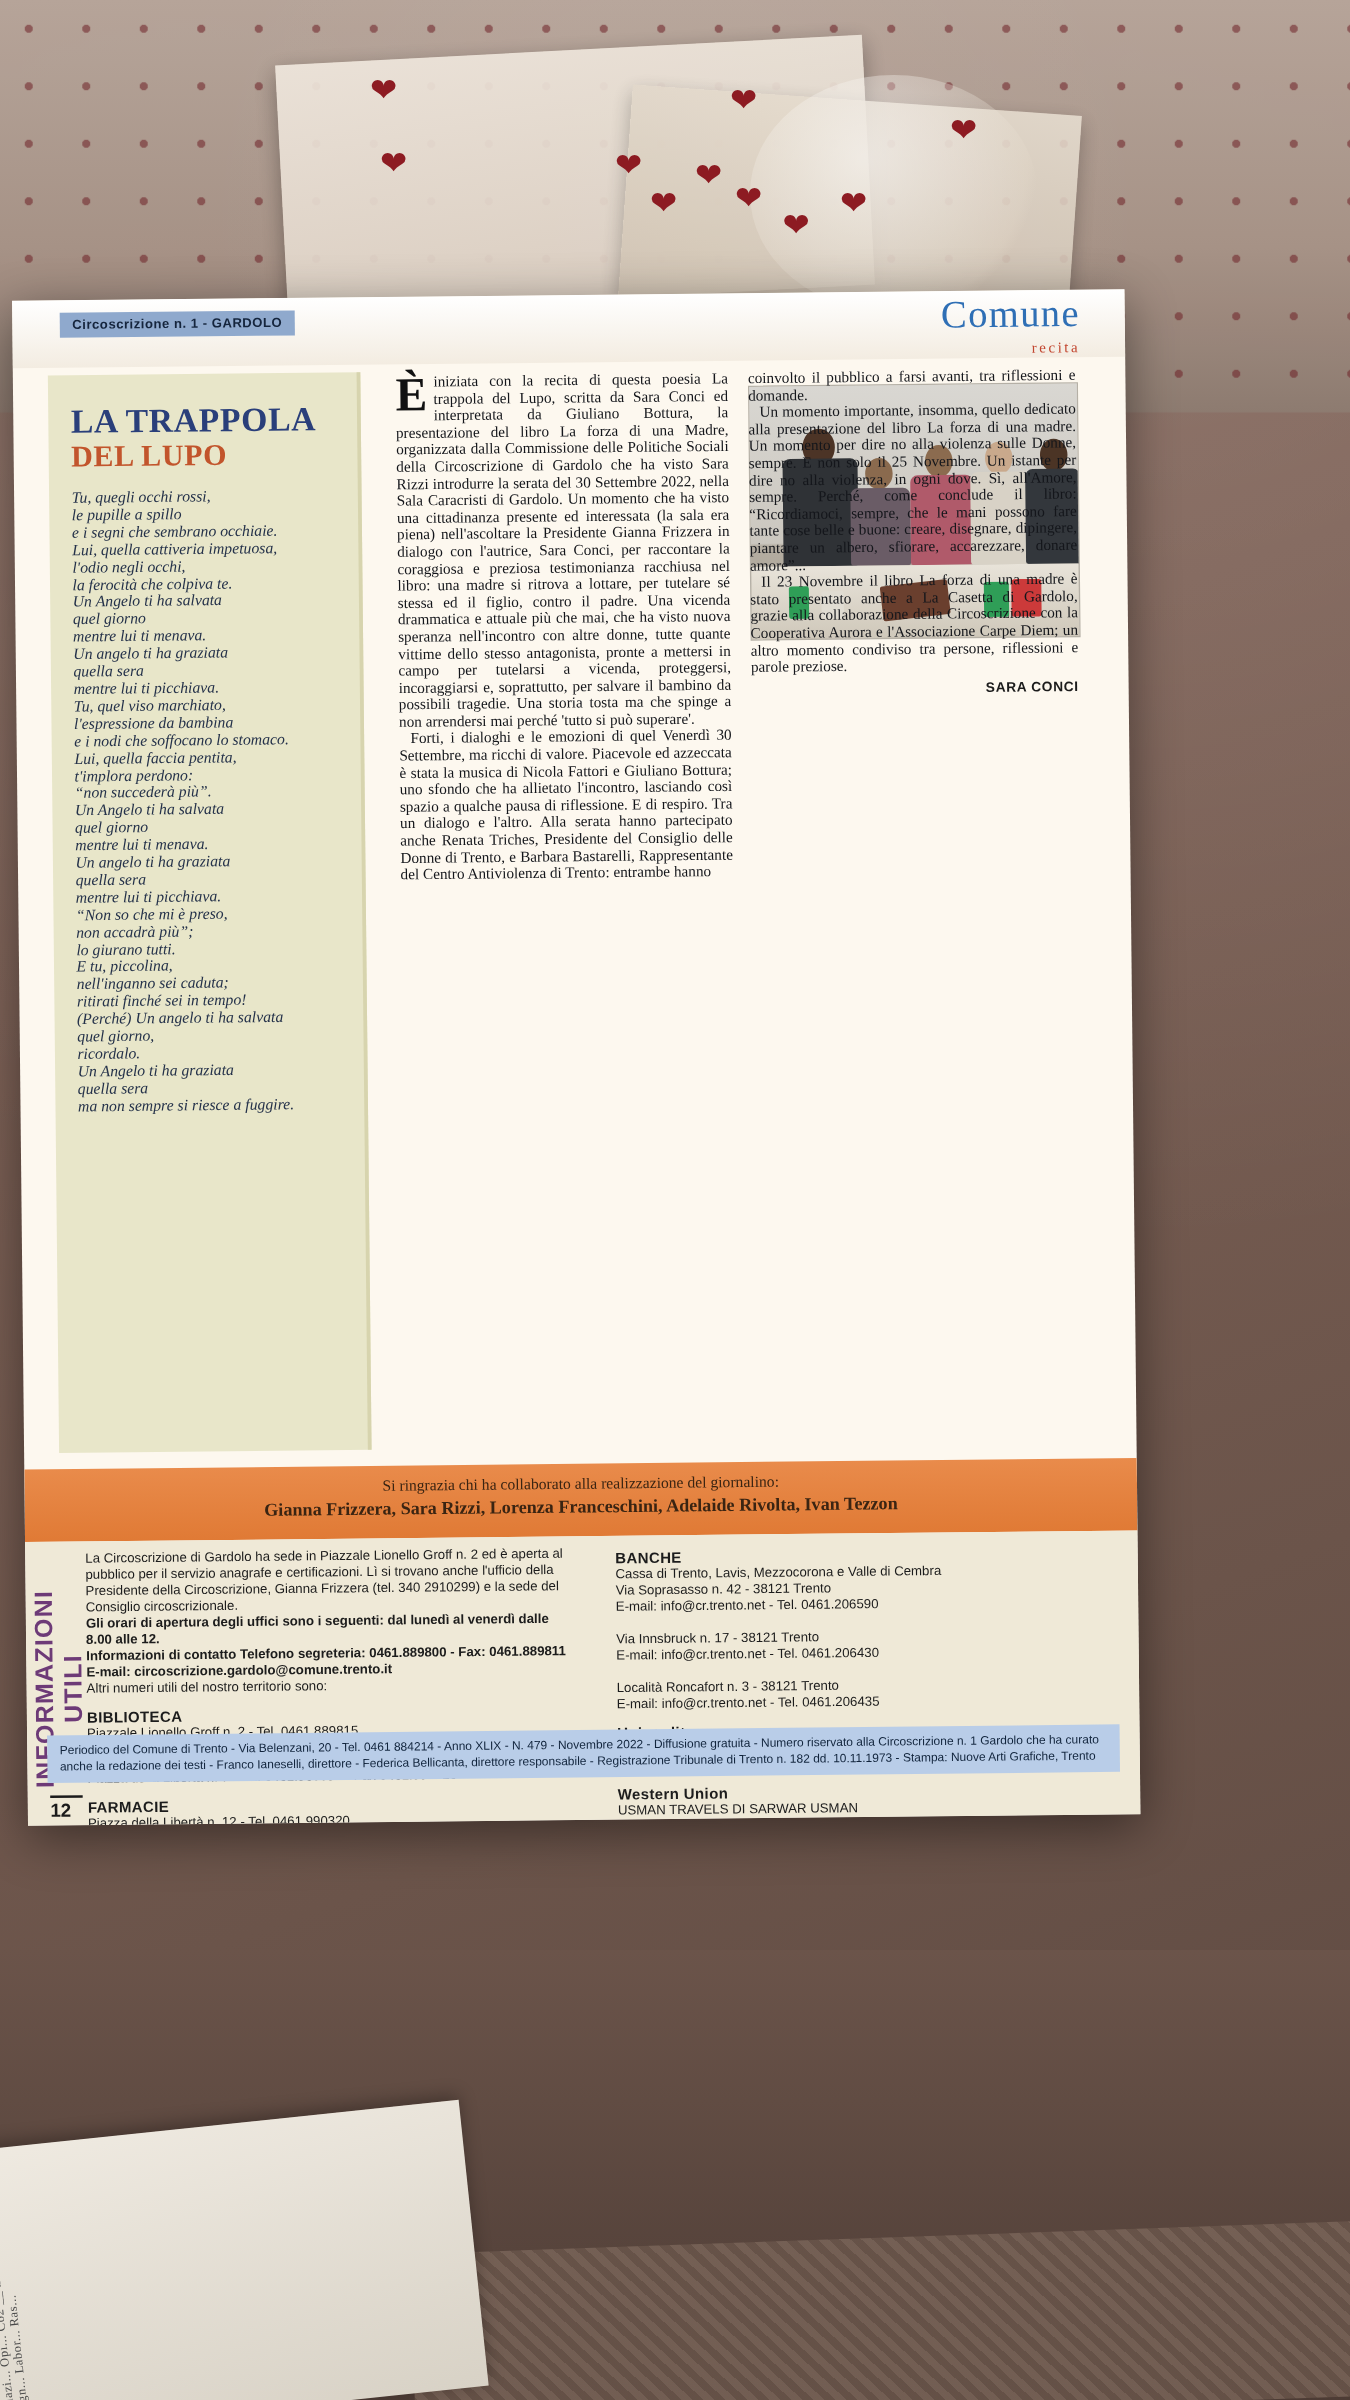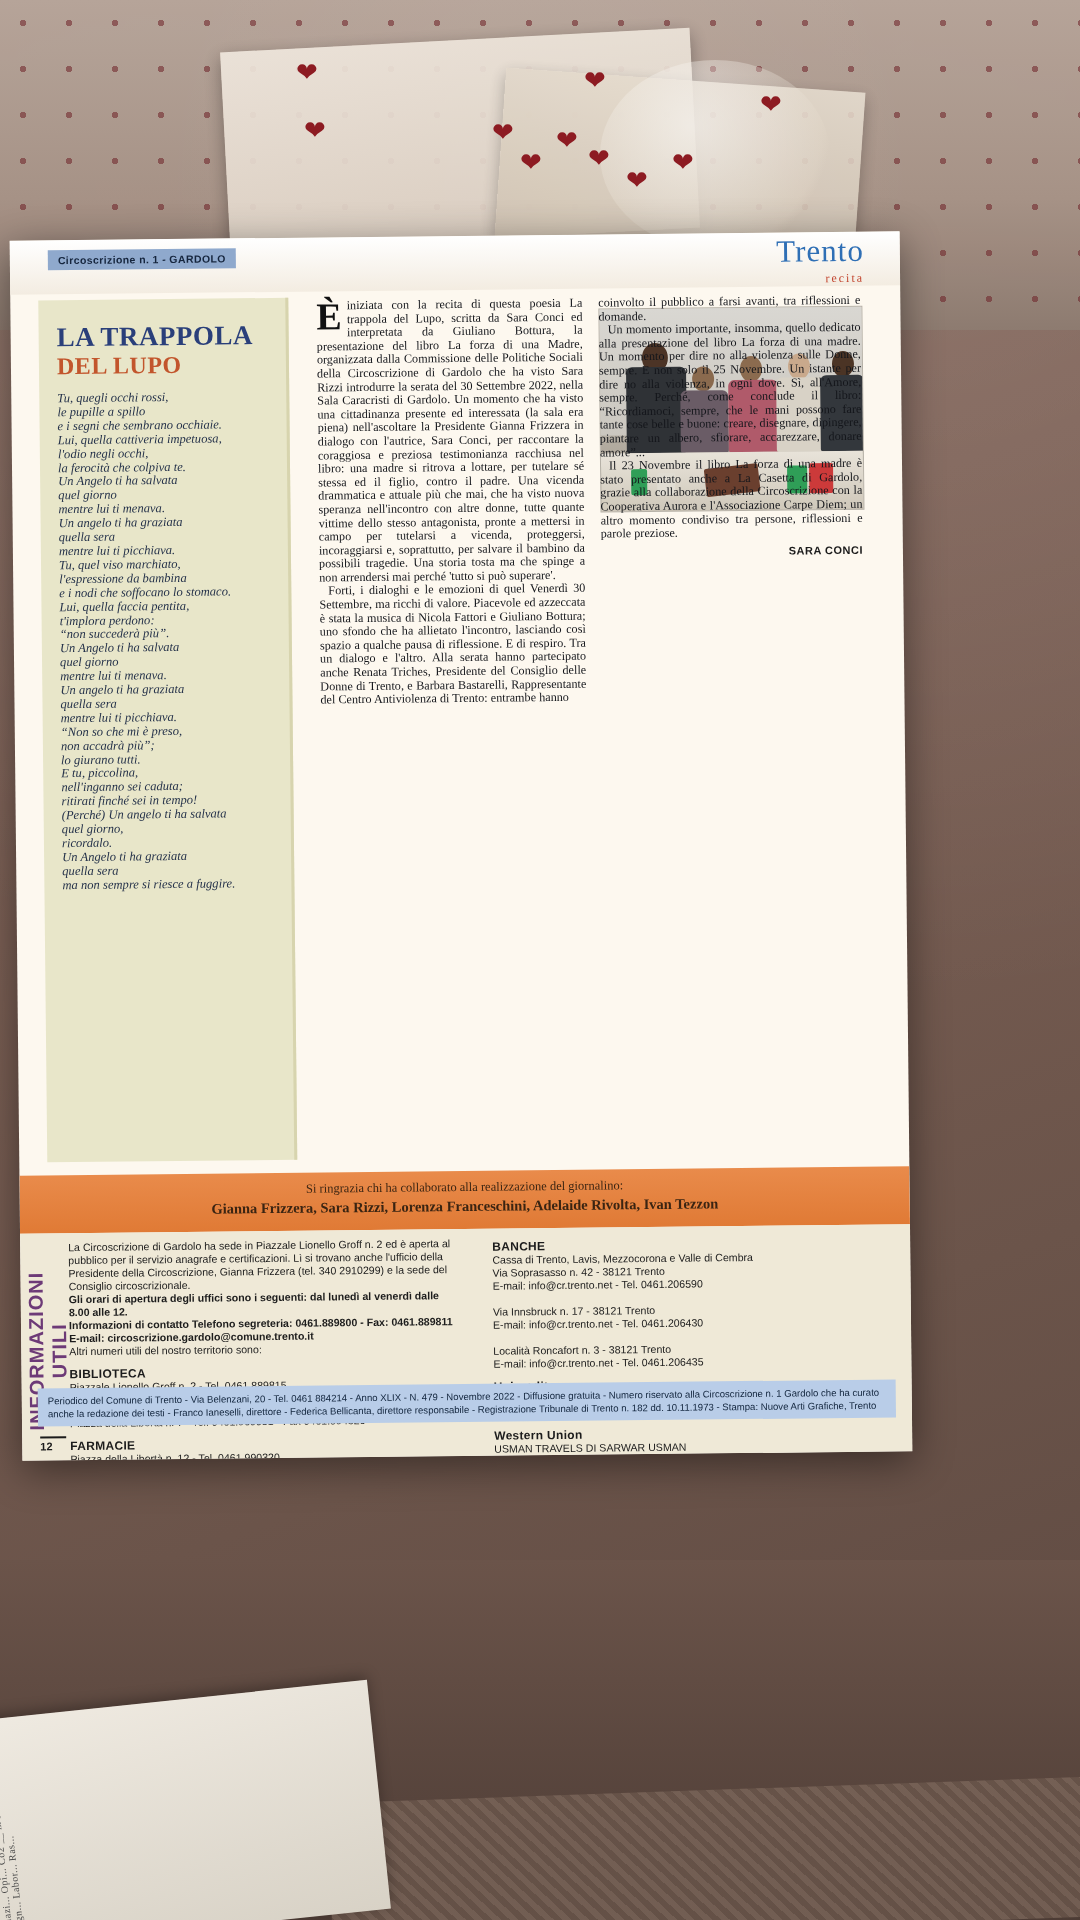"Trento" span { text: Trento -> Comune }
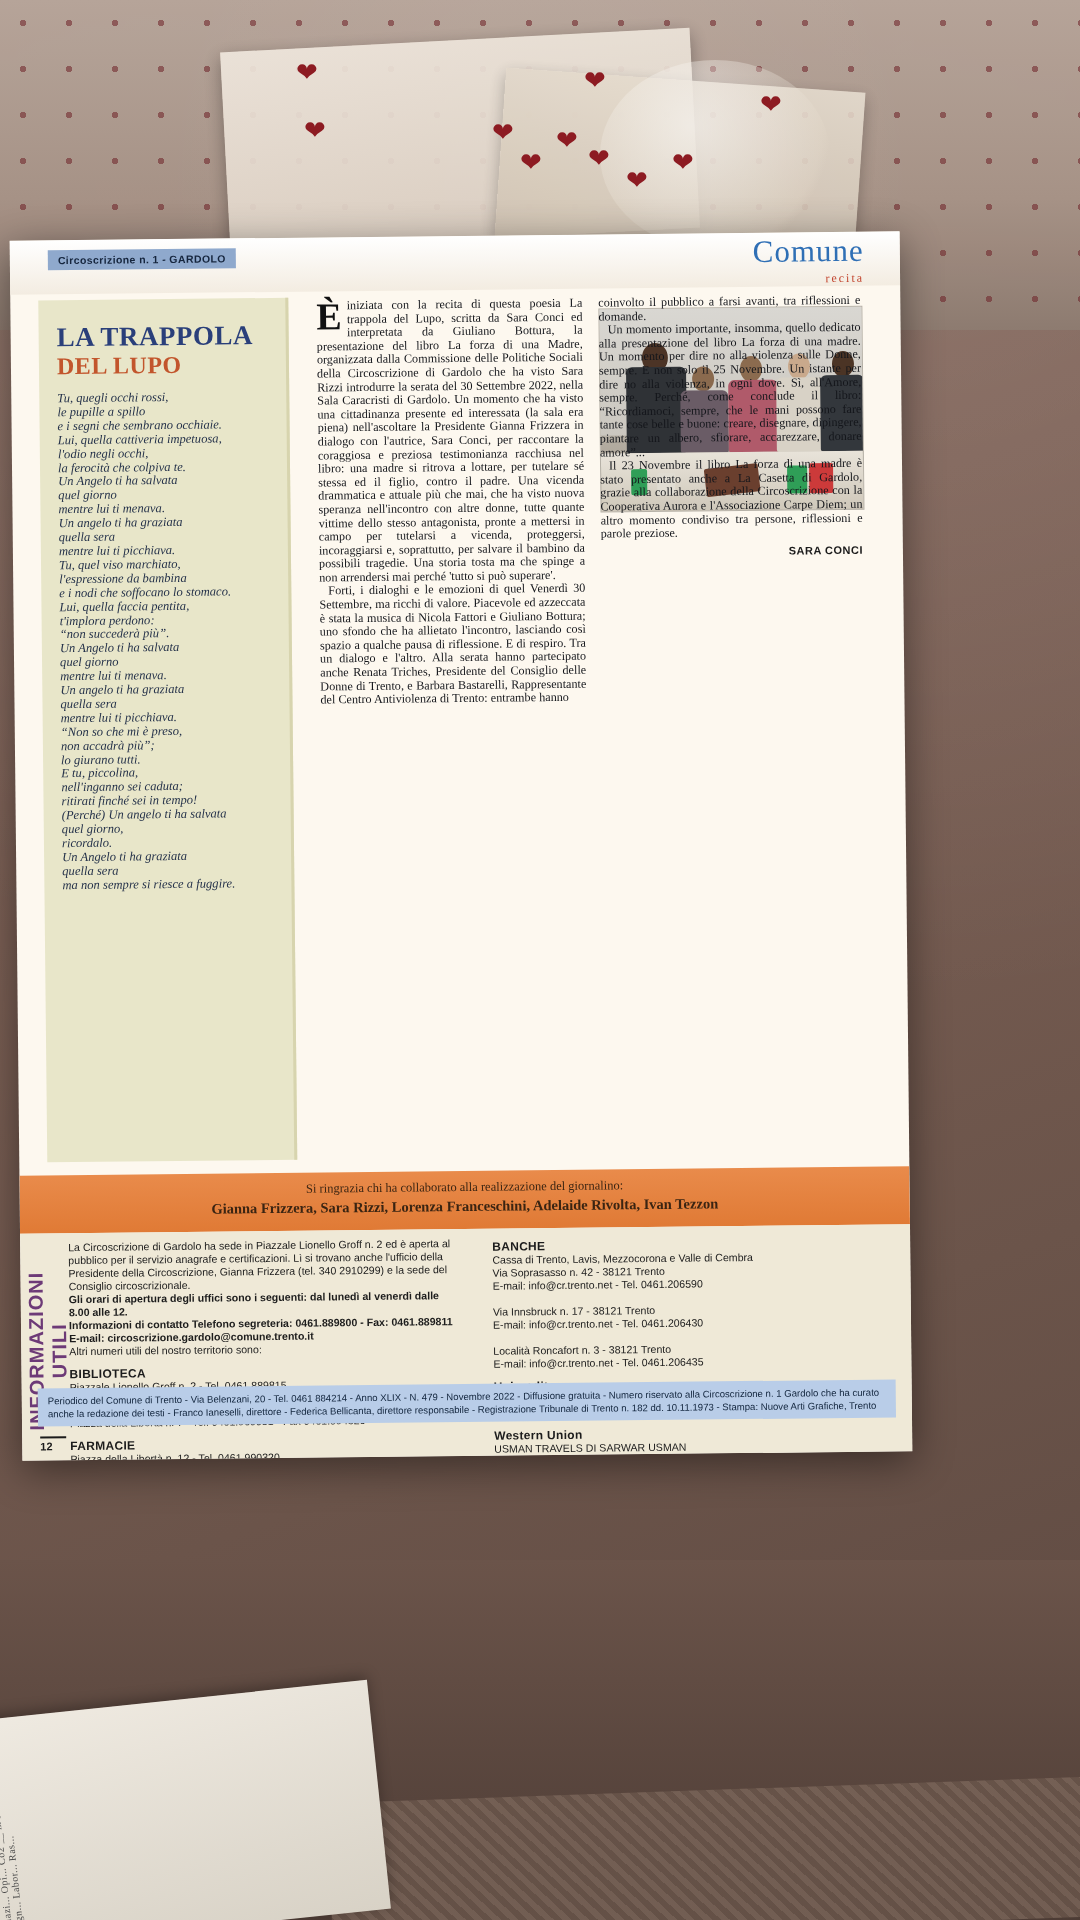"12" .pageno { font-size: 11px -> 15px }
